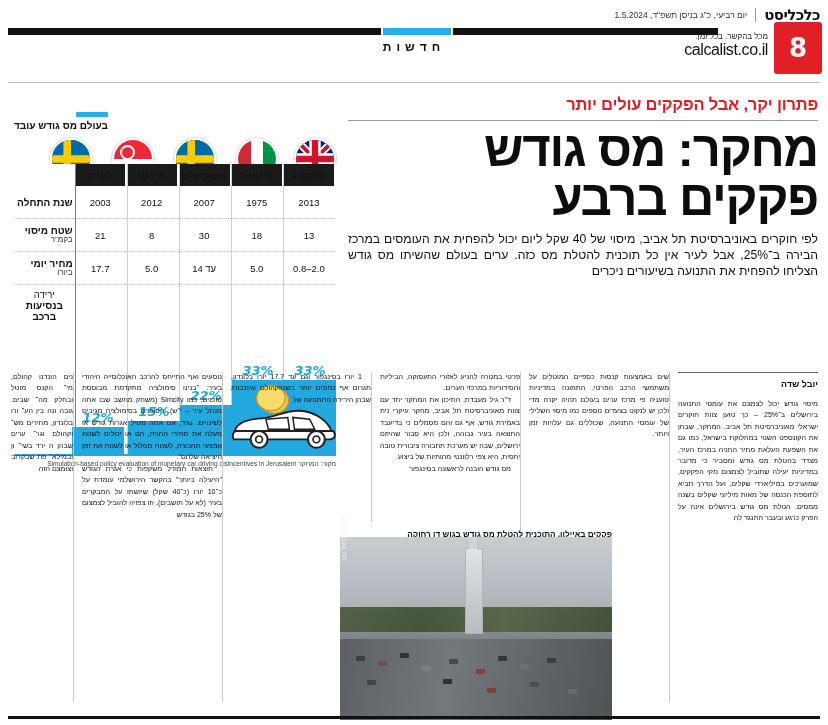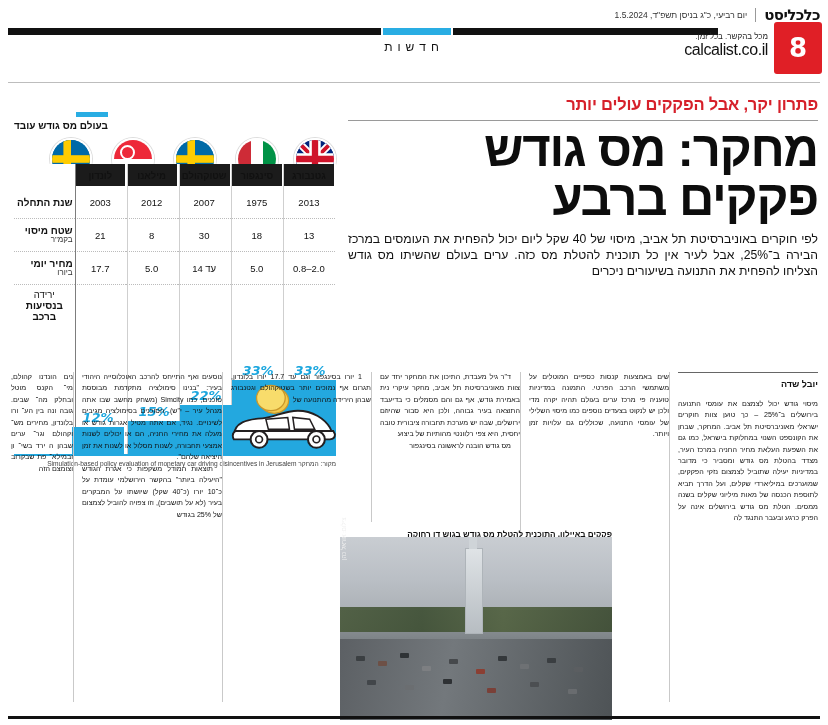"חדשות" .sectionword { font-weight: normal -> bold }
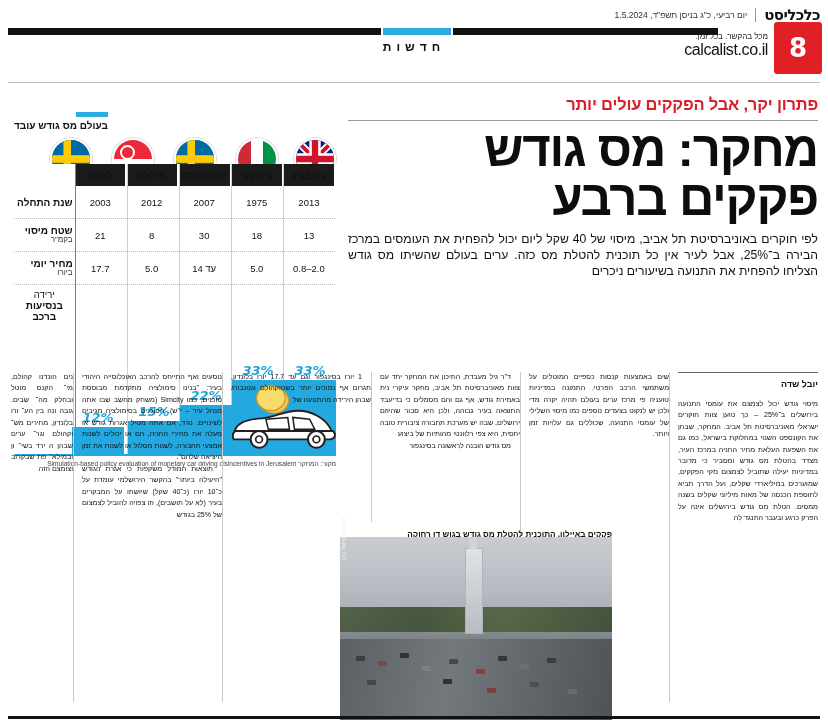"פרטי במטרה להניע לאזורי התעסוקה," p.noind { html: none -> <p>פרטי במטרה להניע לאזורי התעסוקה, הביליות והסידוריות במרכזי הערים.</p> }
